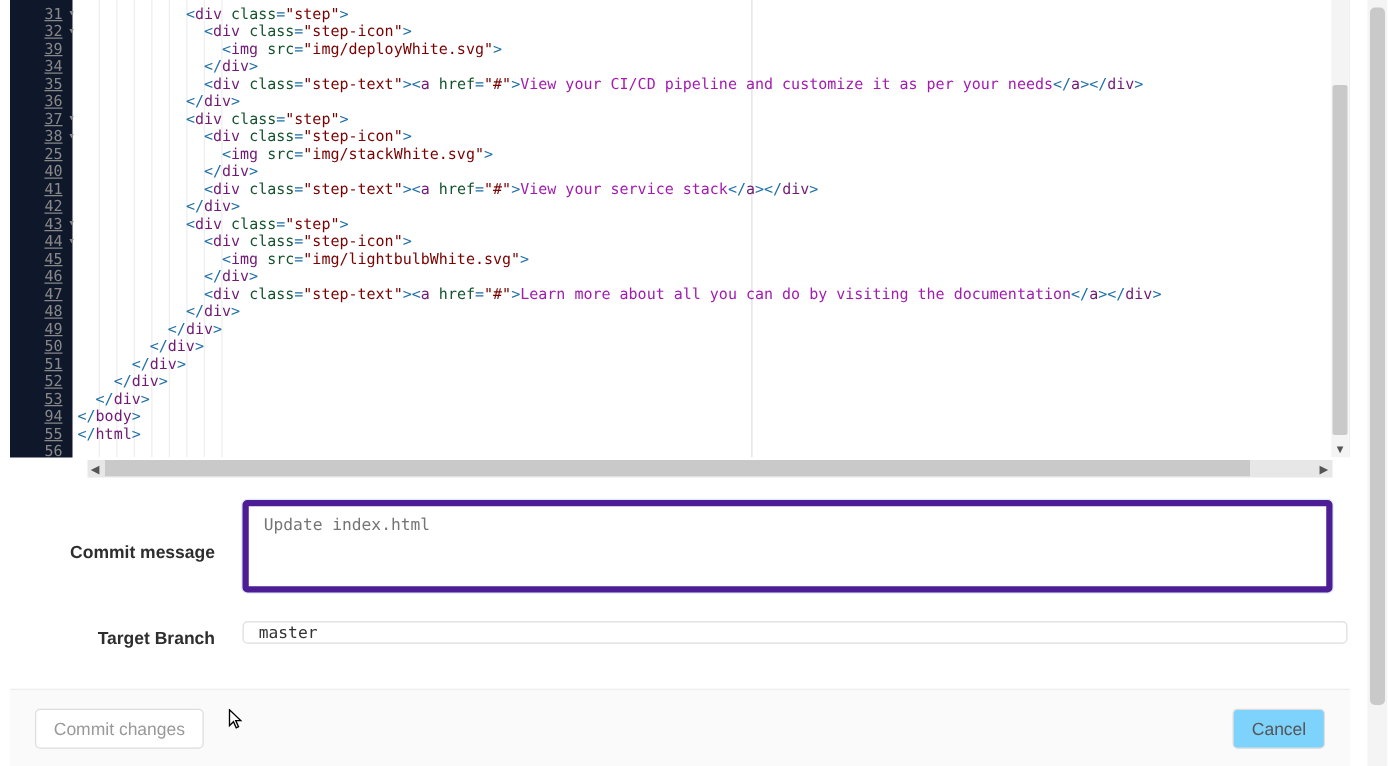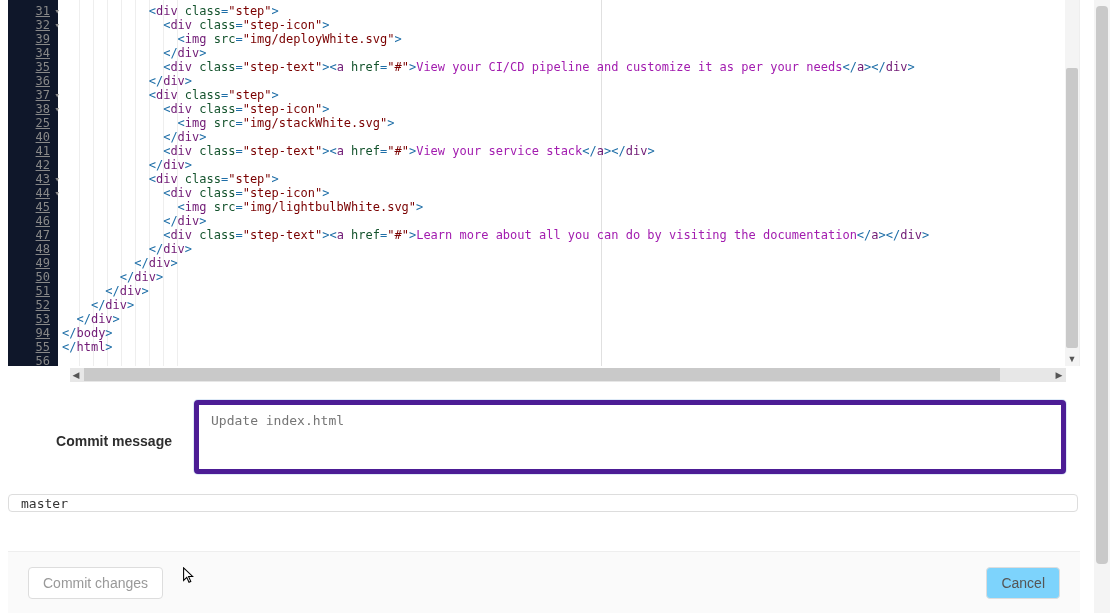"Target Branch" div.form-label { html: none -> <div>Target Branch</div> }
